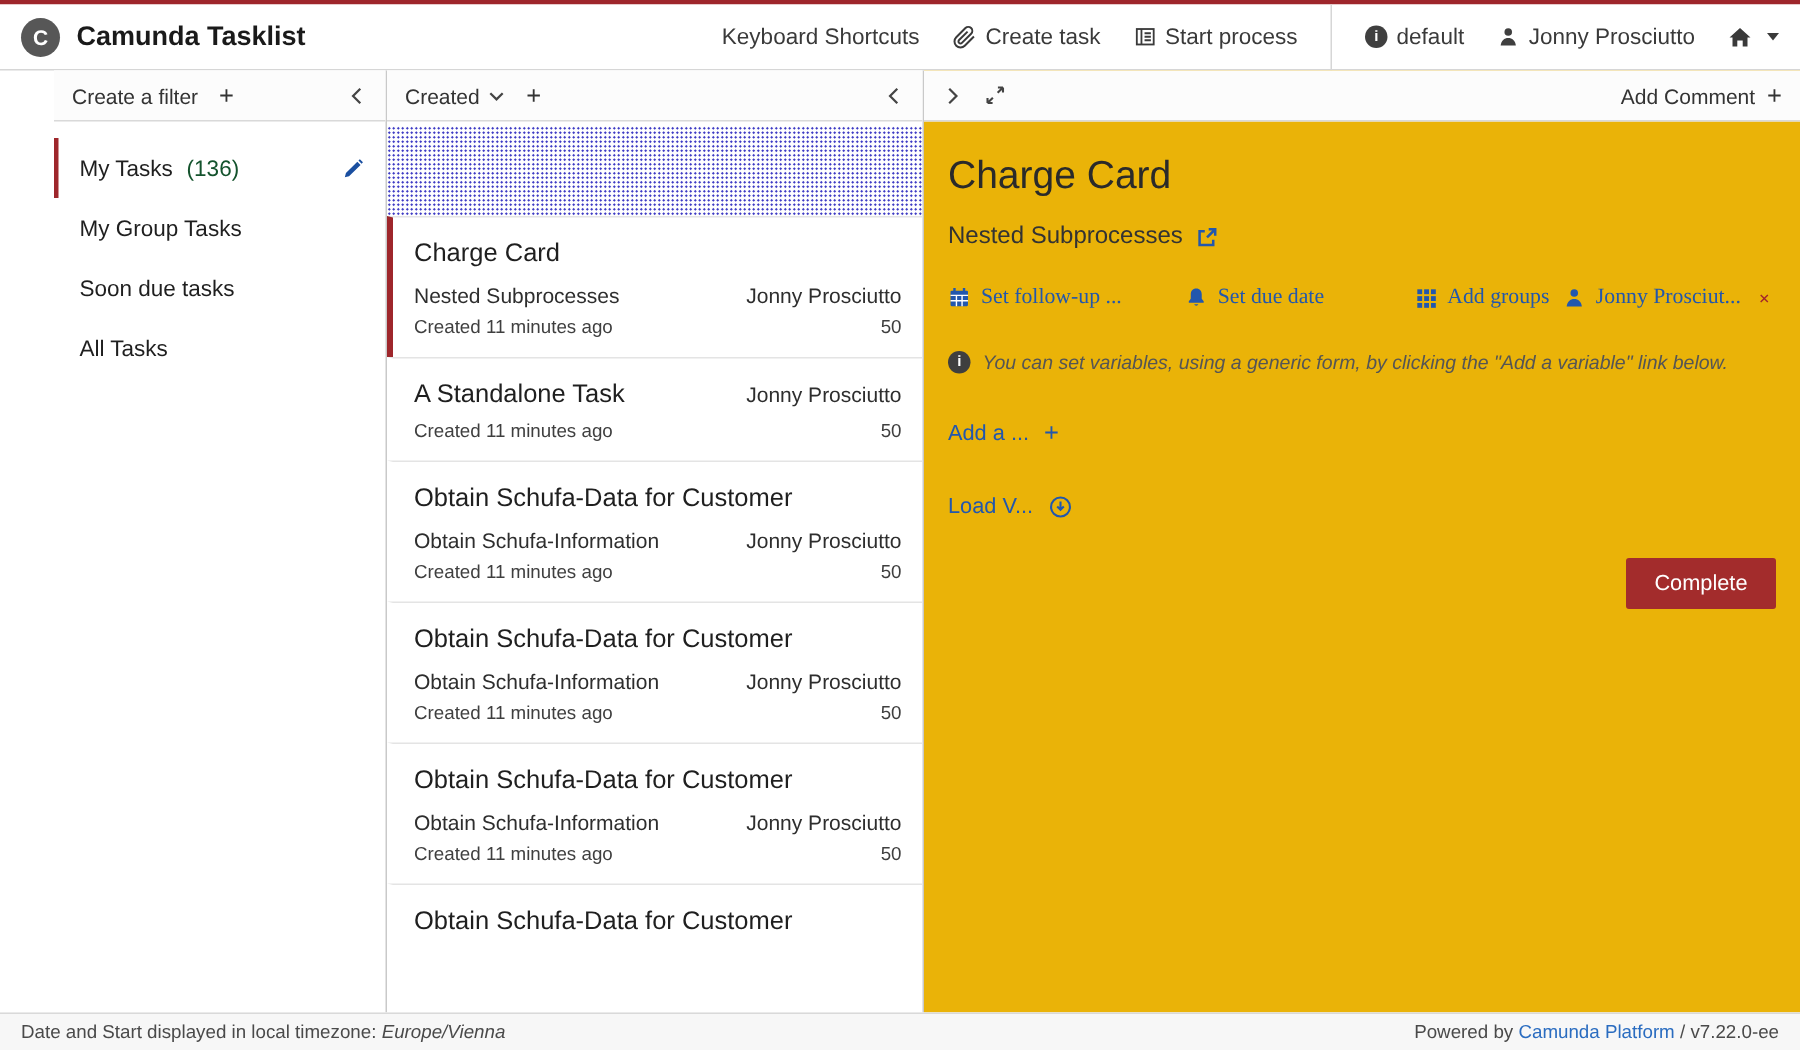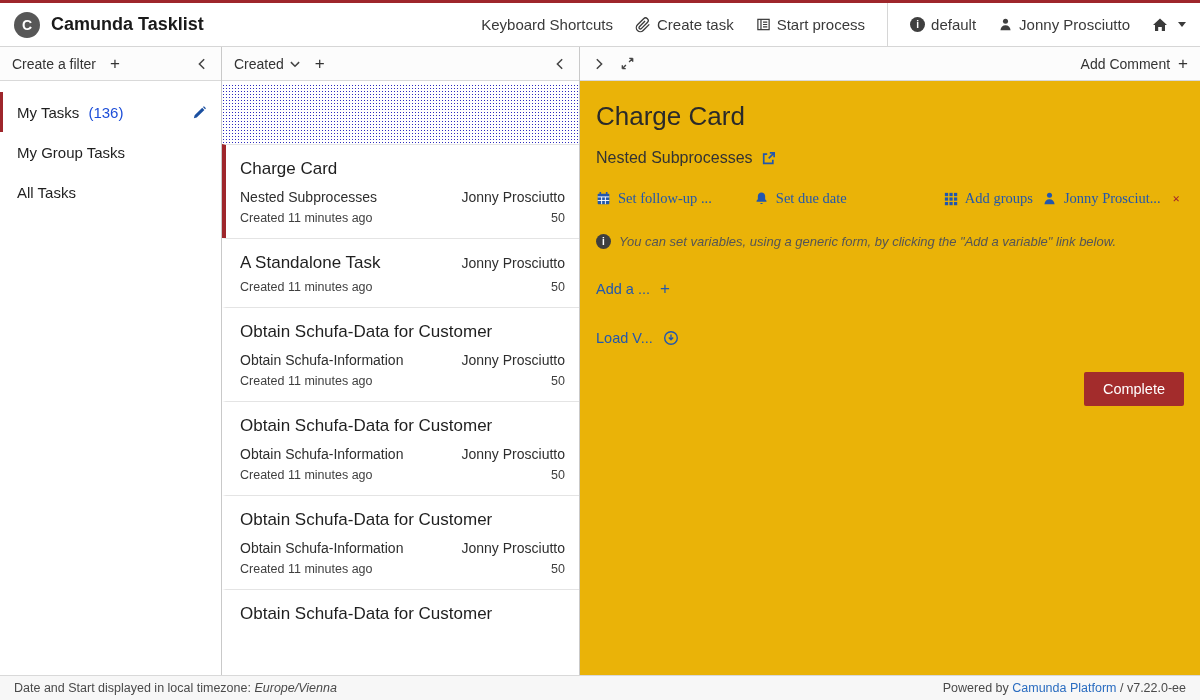"Create a filter" .main { margin-left: none -> 36px }
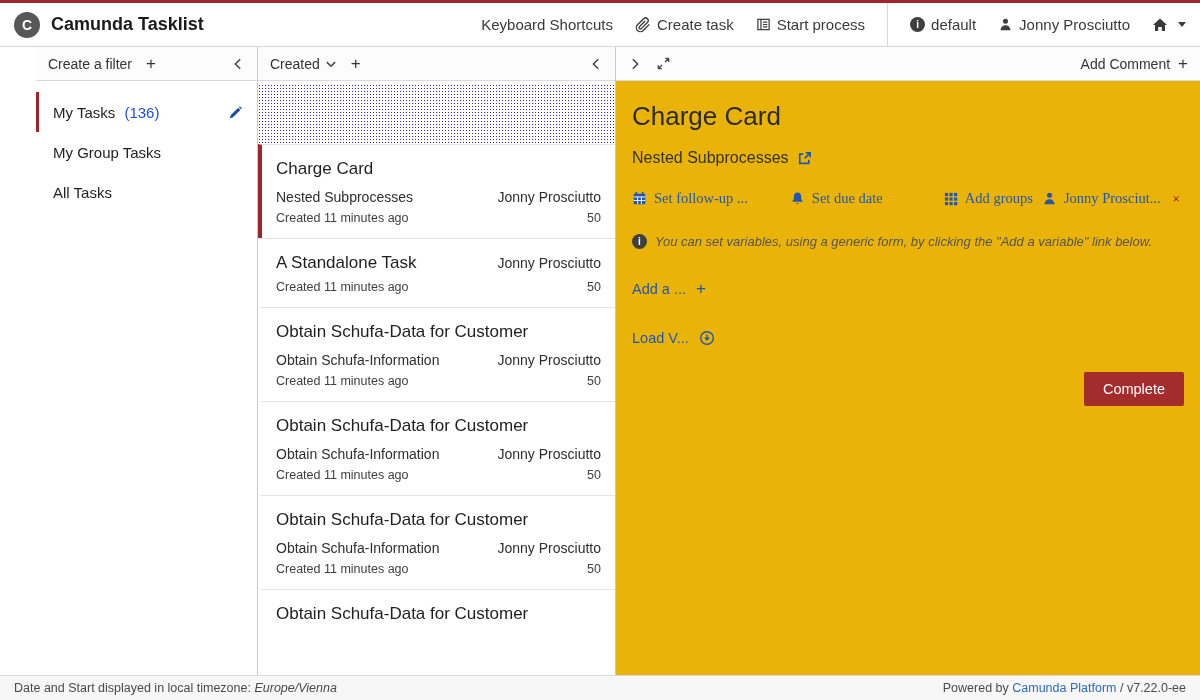"(136)" .f-count { color: #1d4ed8 -> #14532d }
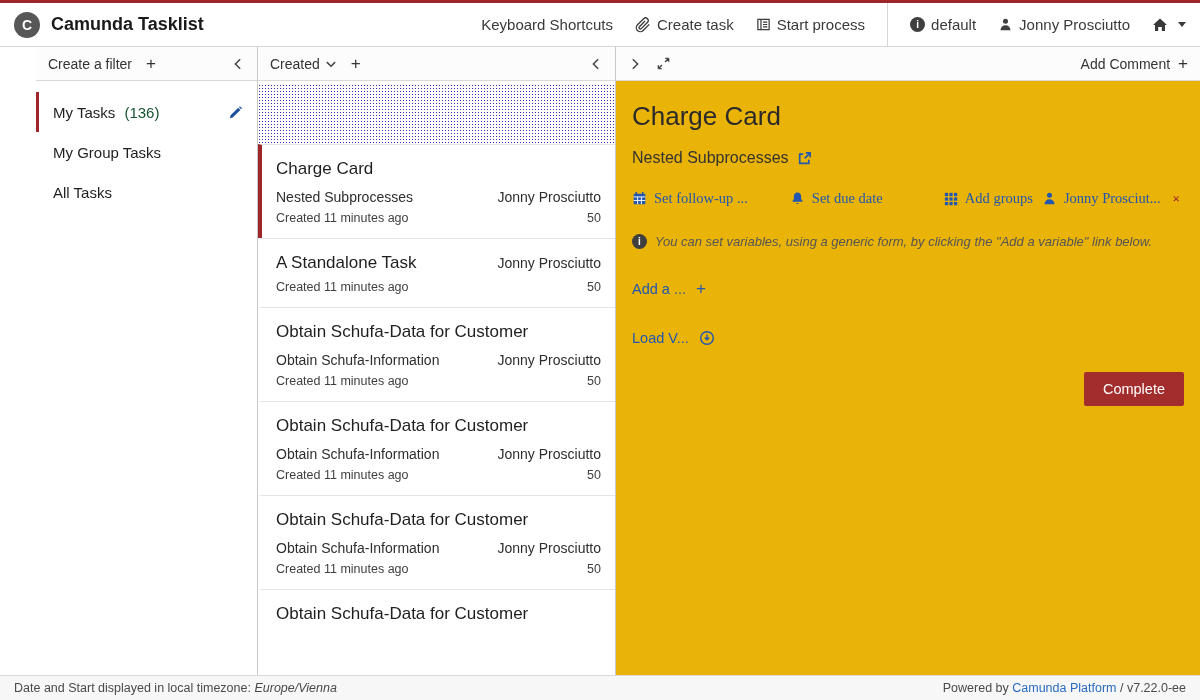"Soon due tasks" li.filter-item { html: none -> <li> <span>Soon due tasks</span> </li> }
